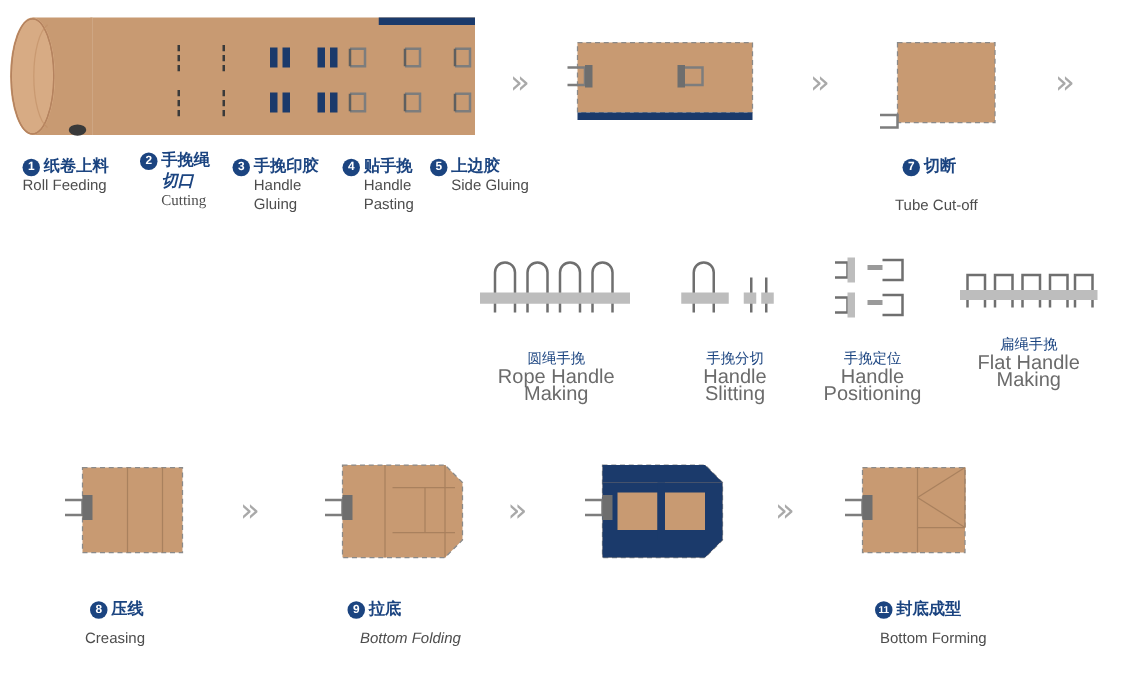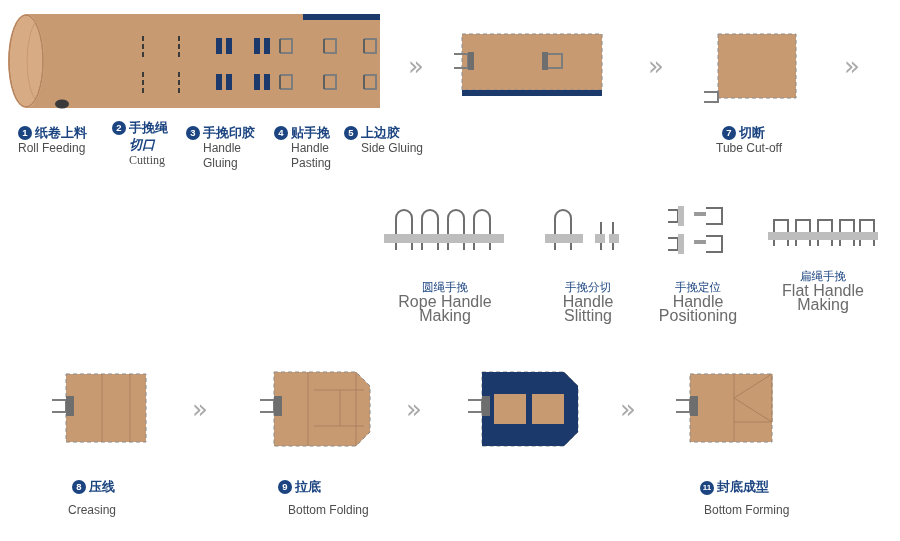"Tube Cut-off" div.en { margin-top: none -> 16px }
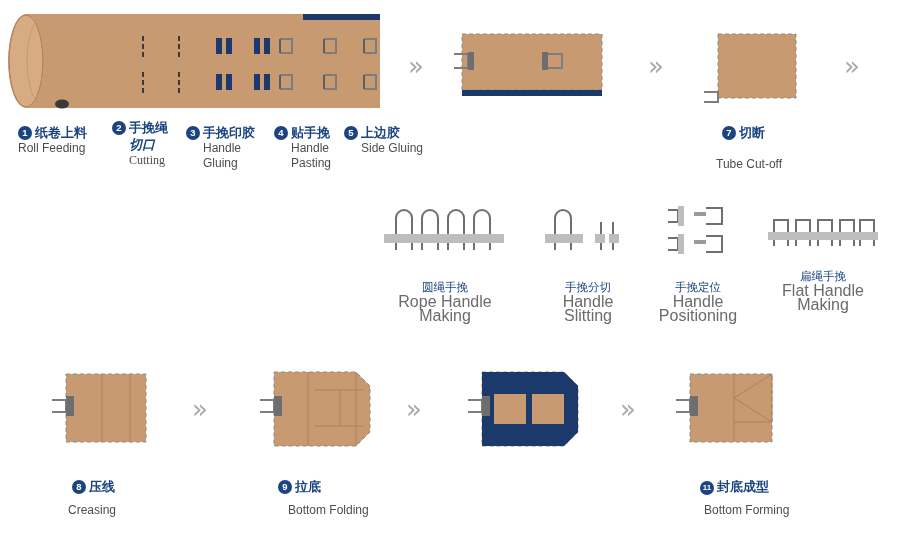"Bottom Folding" div.en { font-style: none -> italic }
